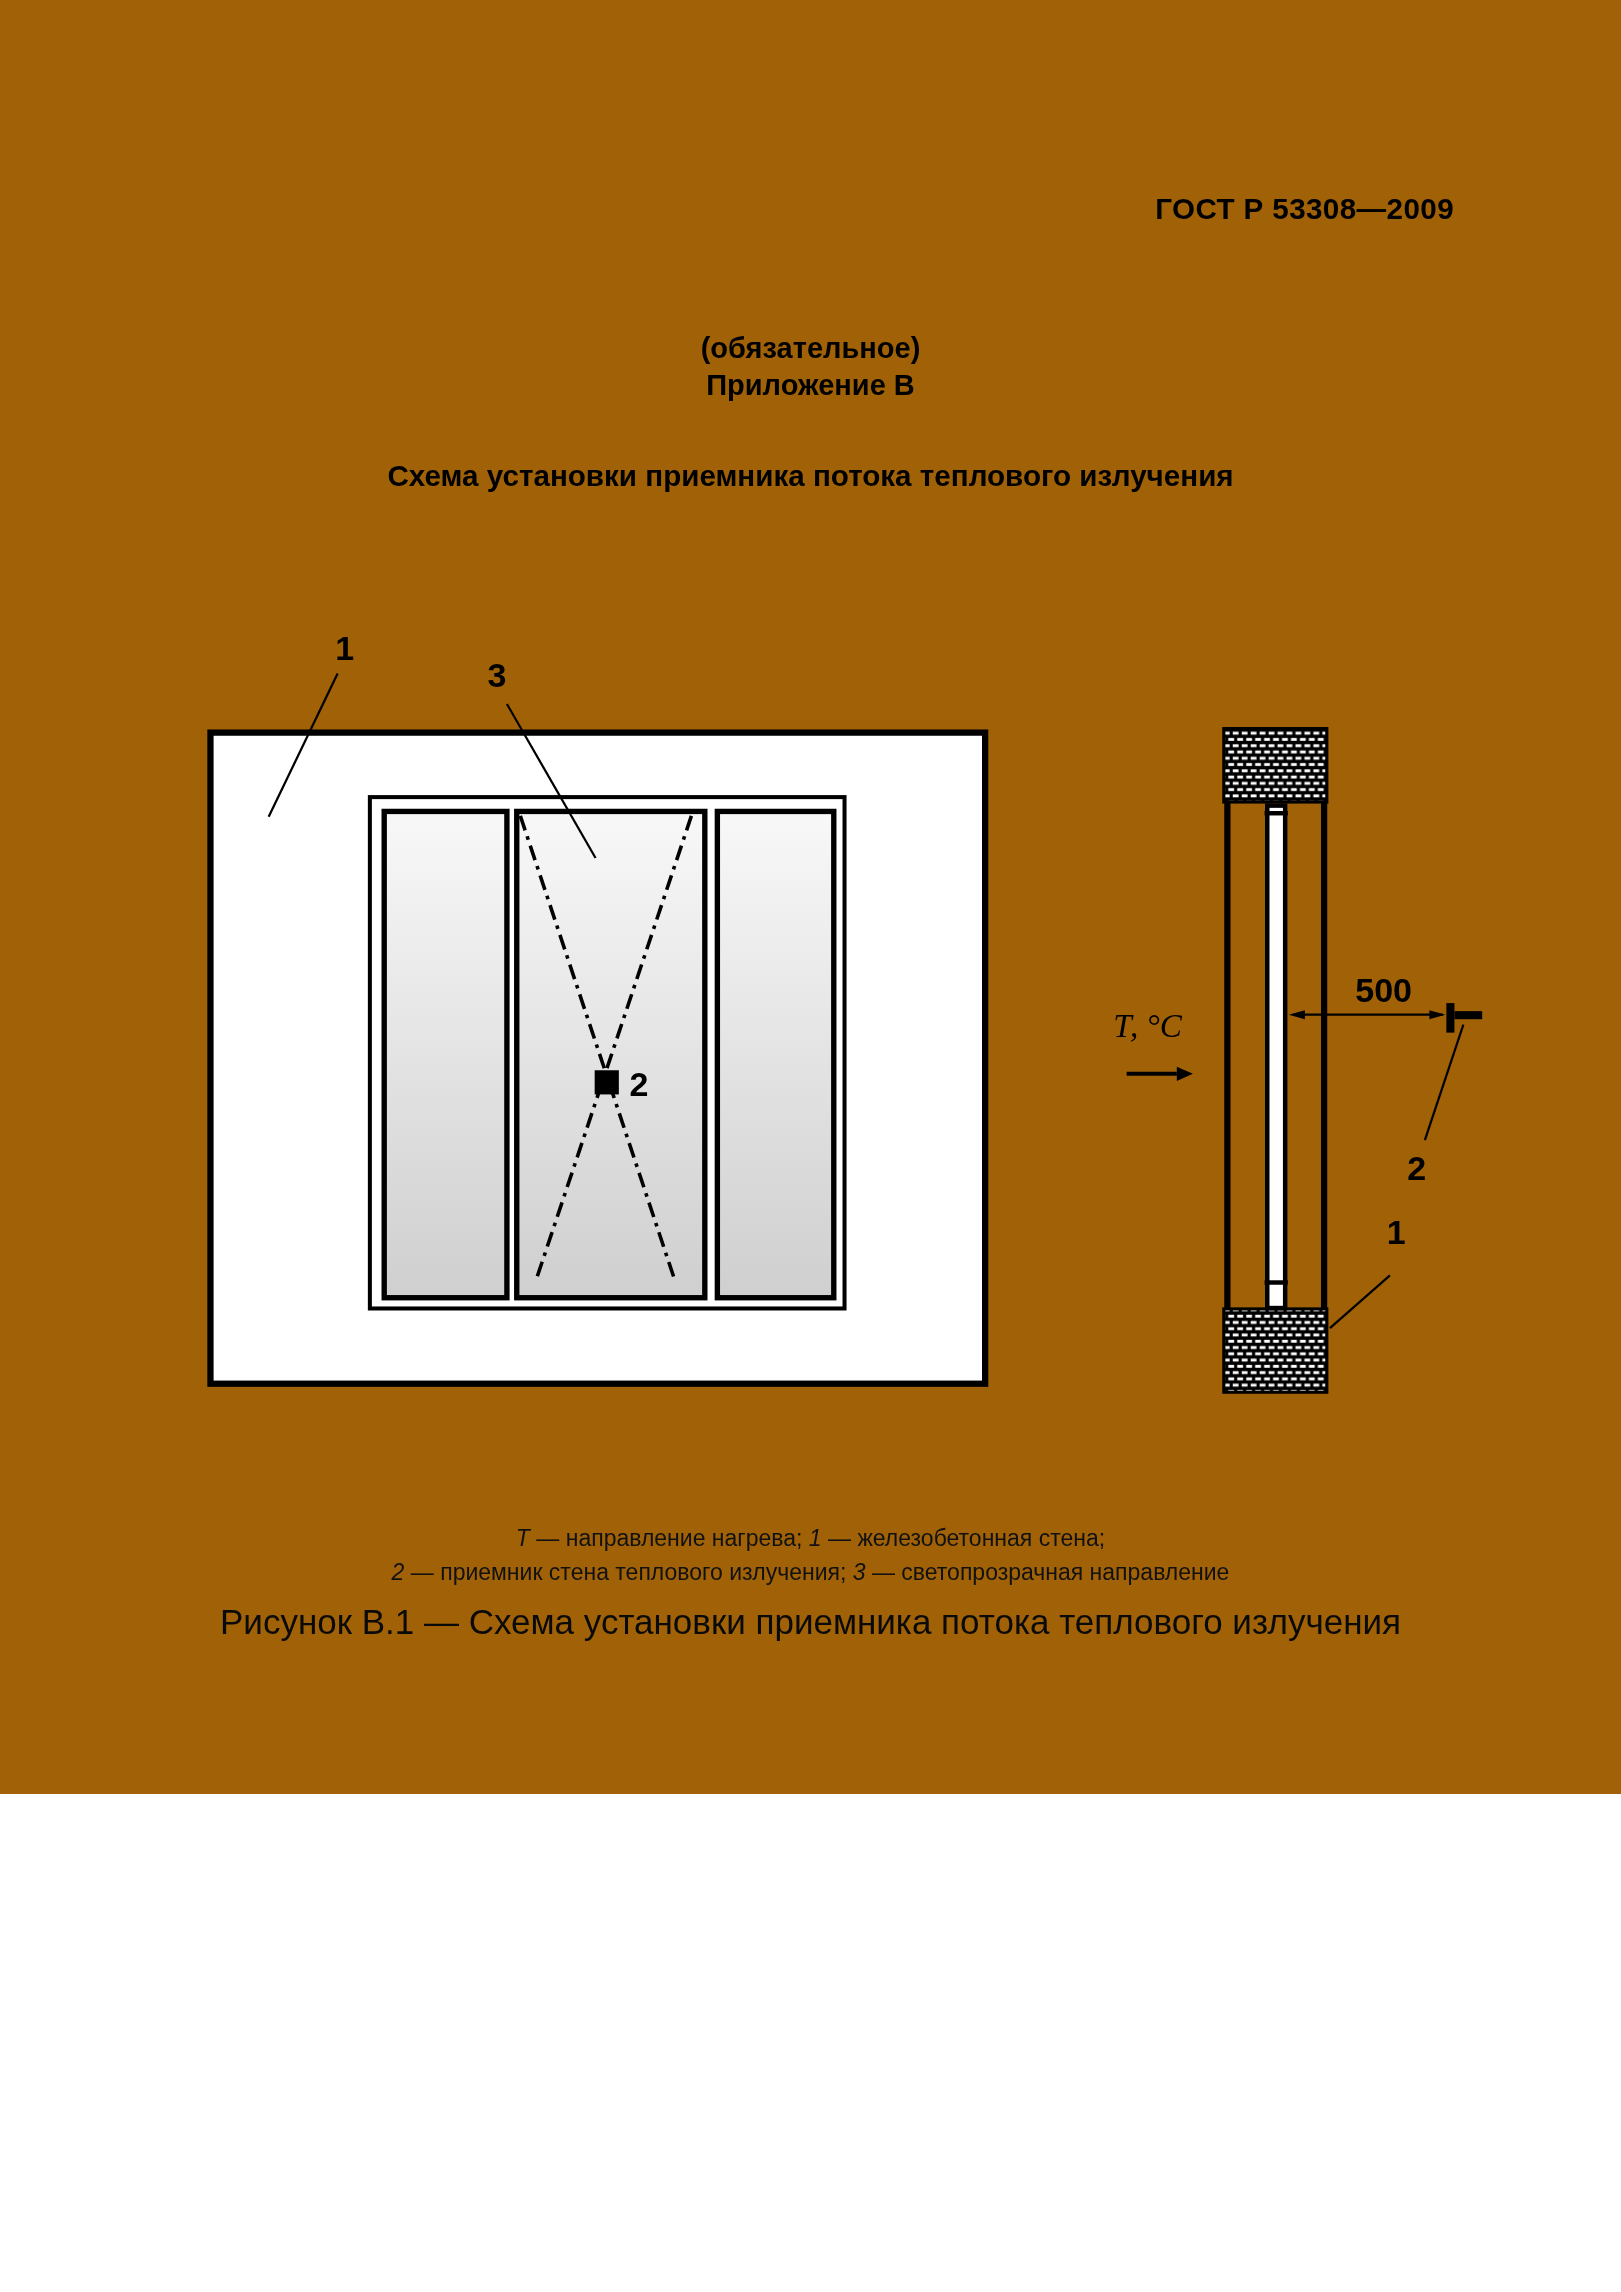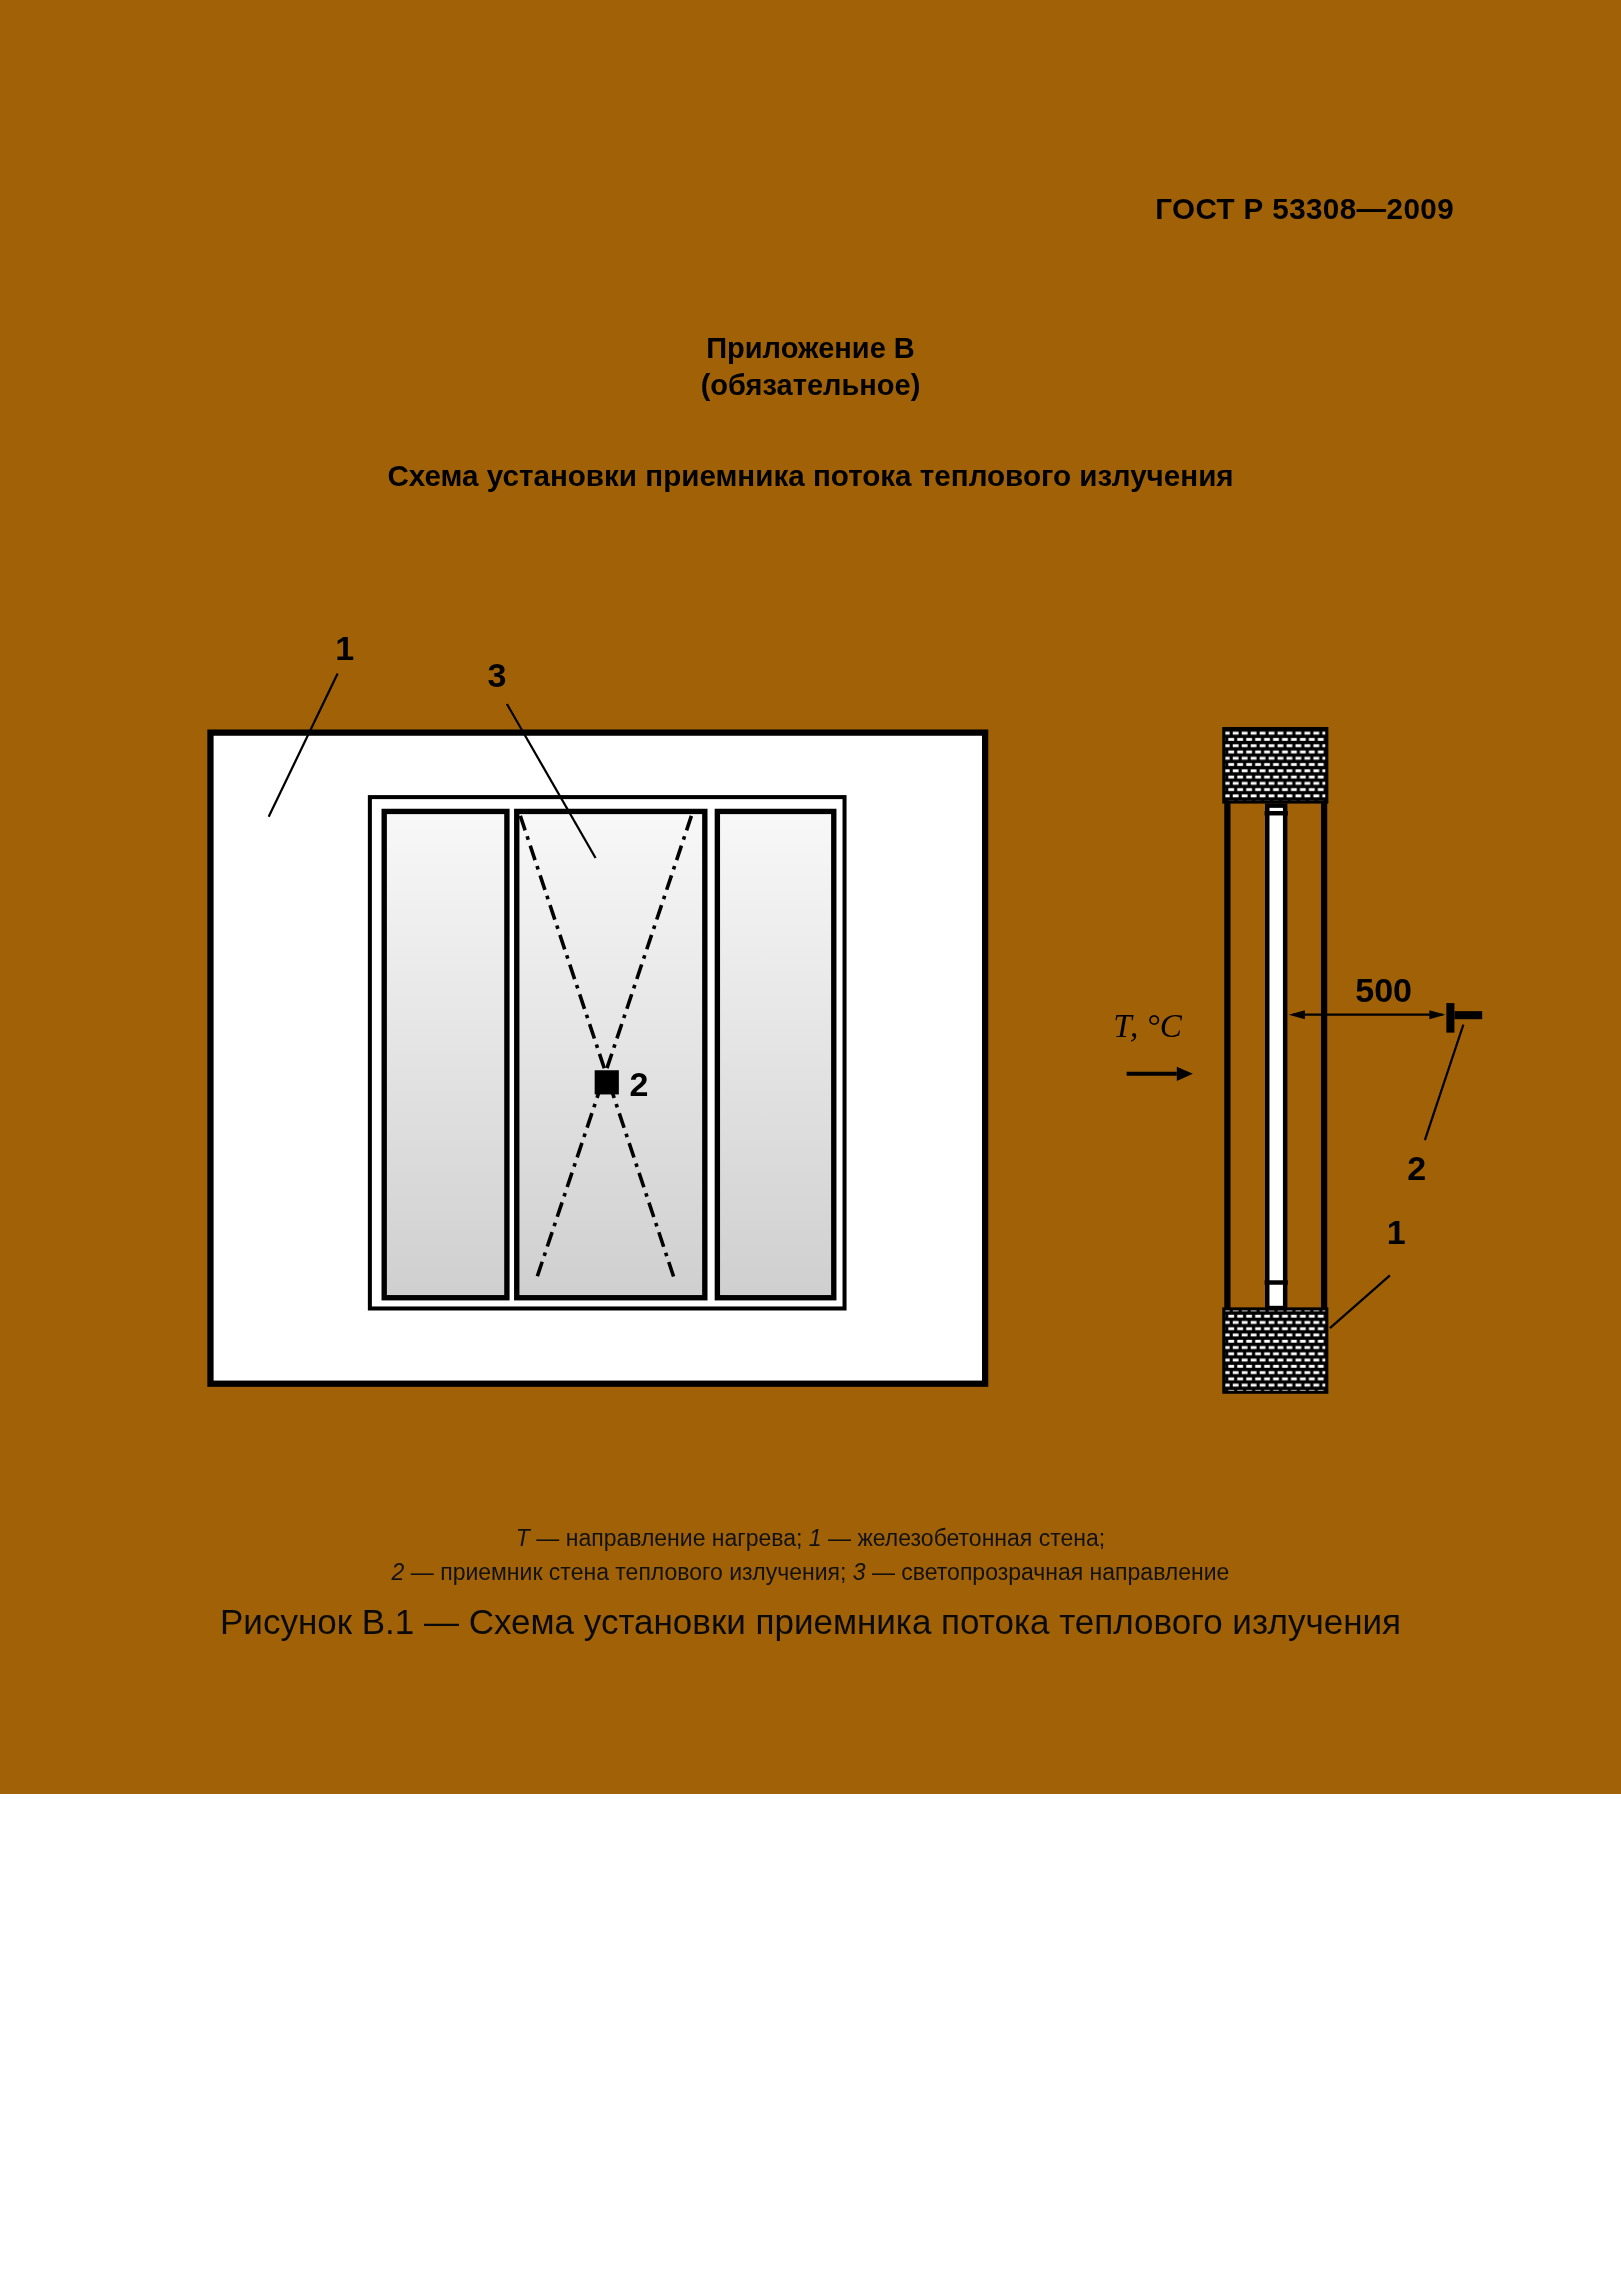"Приложение В" div { order: before "(обязательное)" -> after "(обязательное)" }
